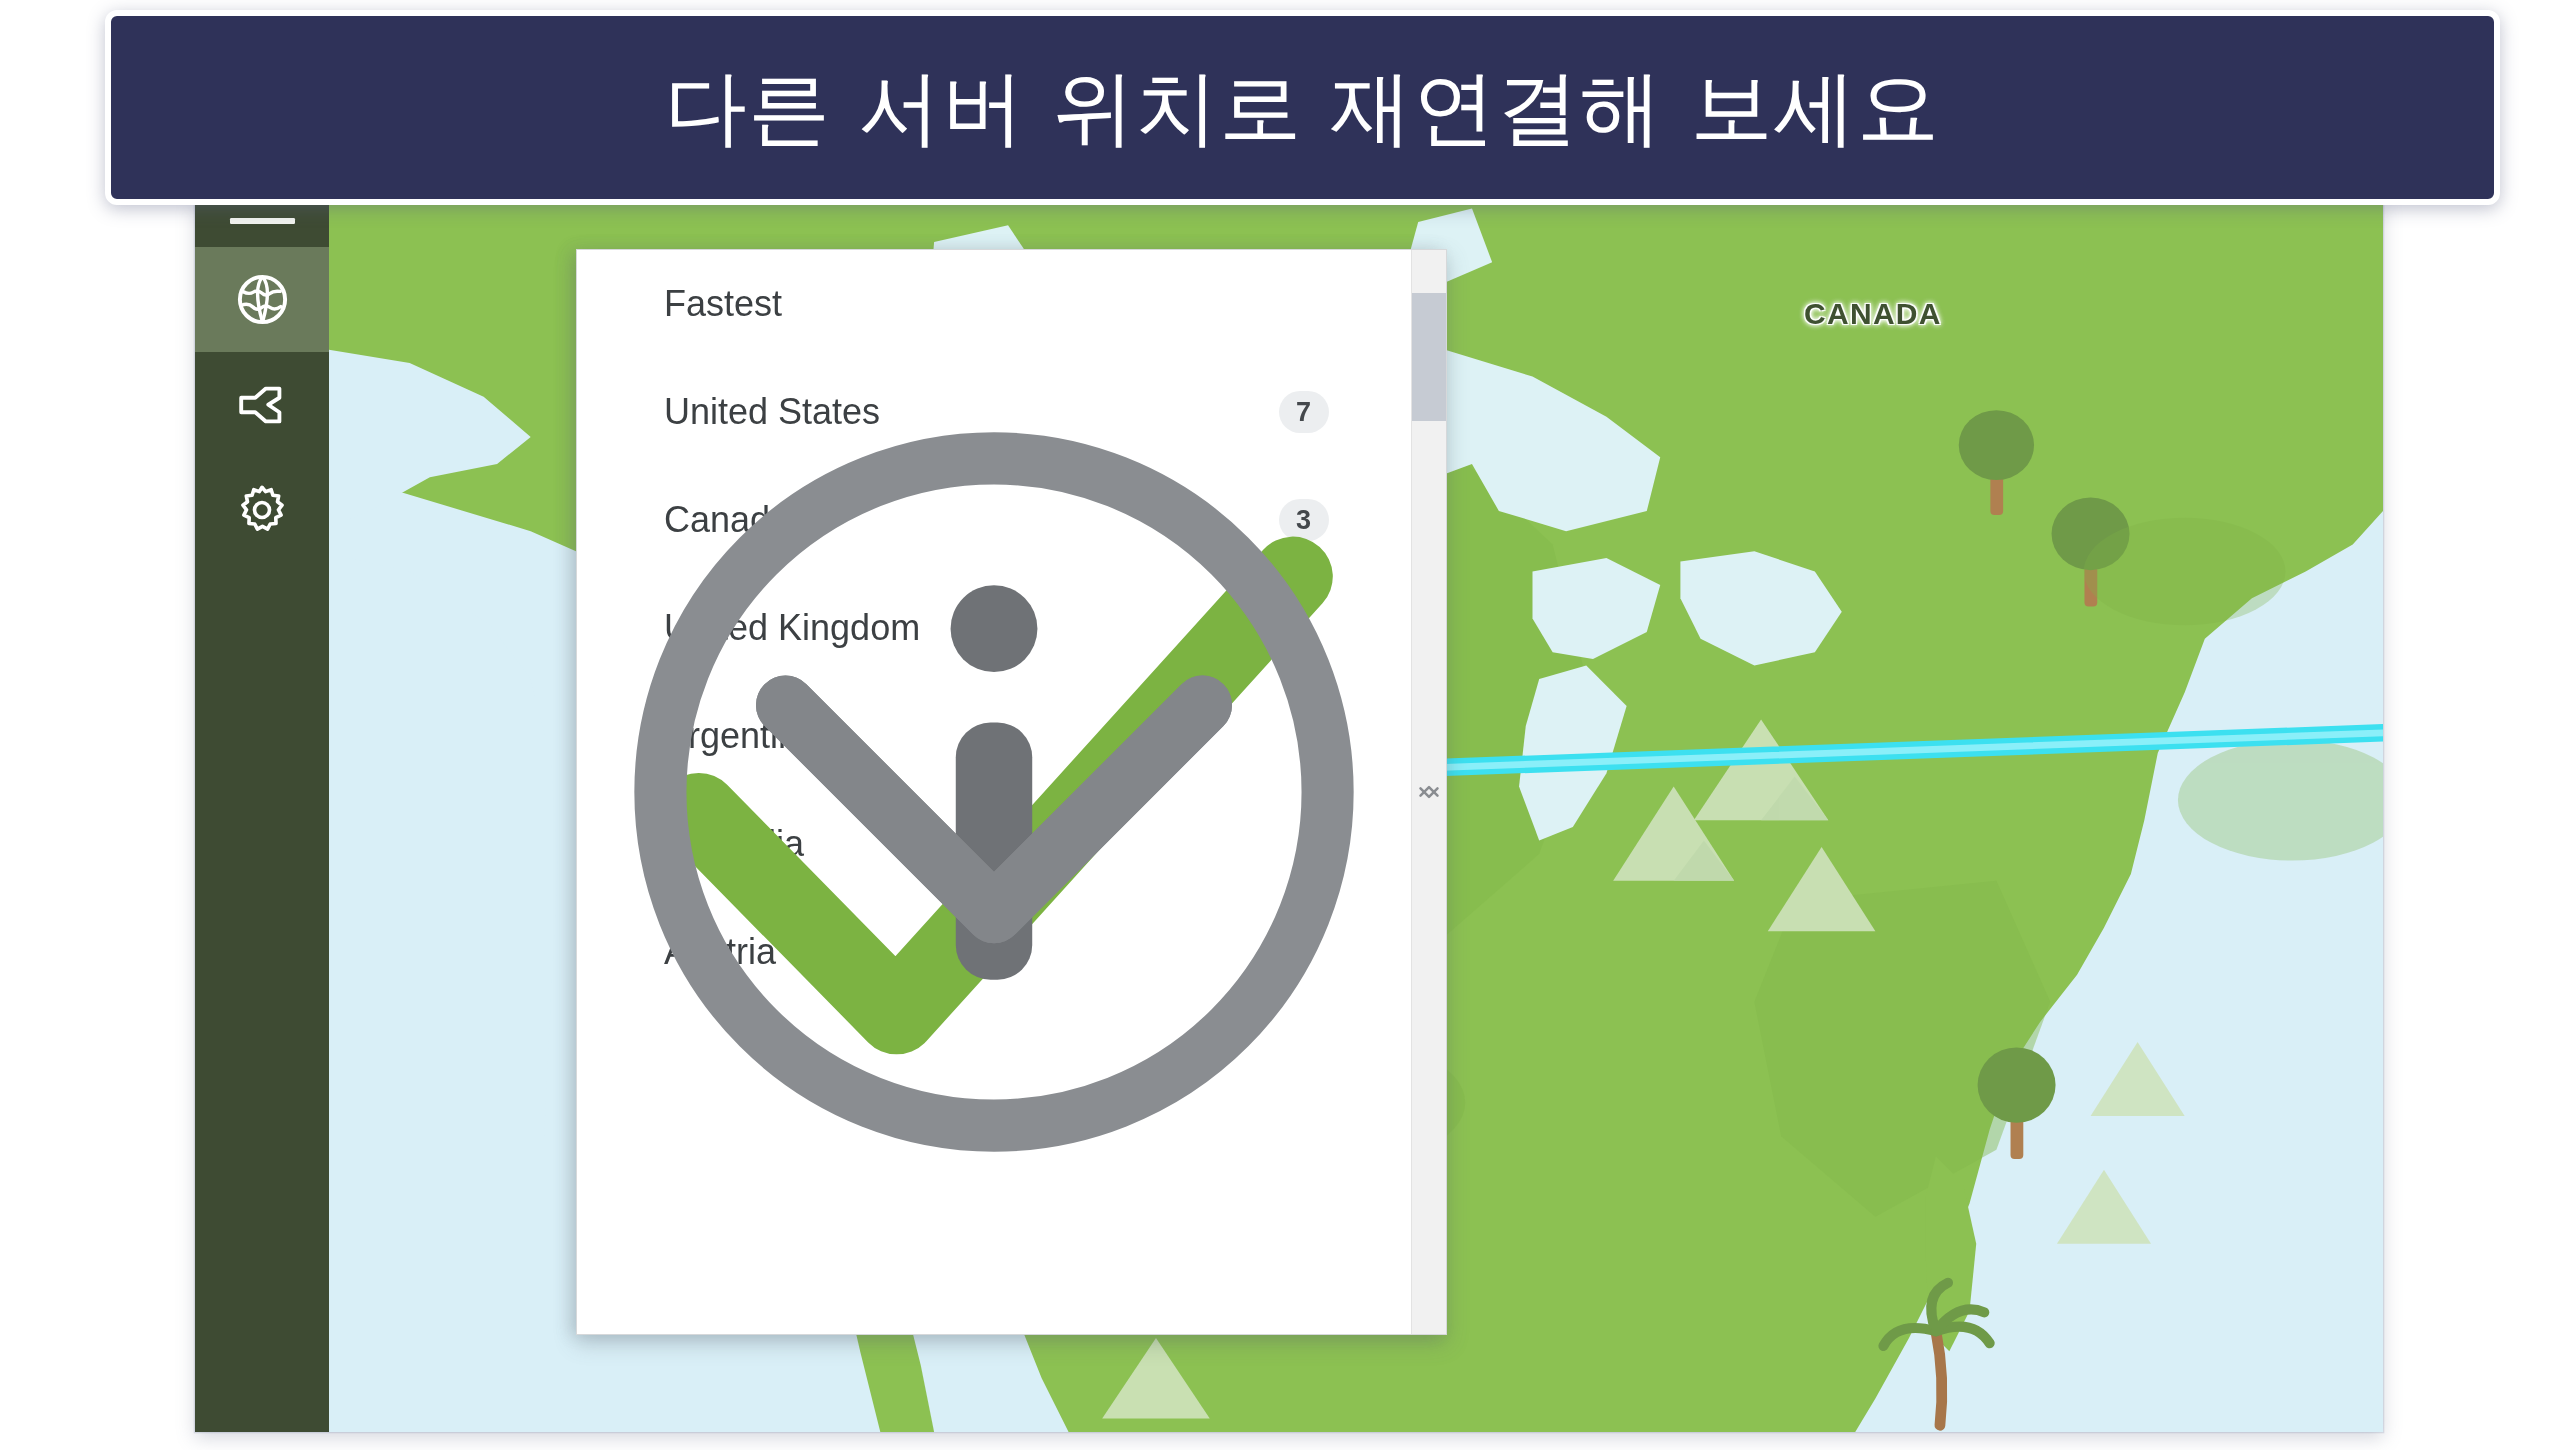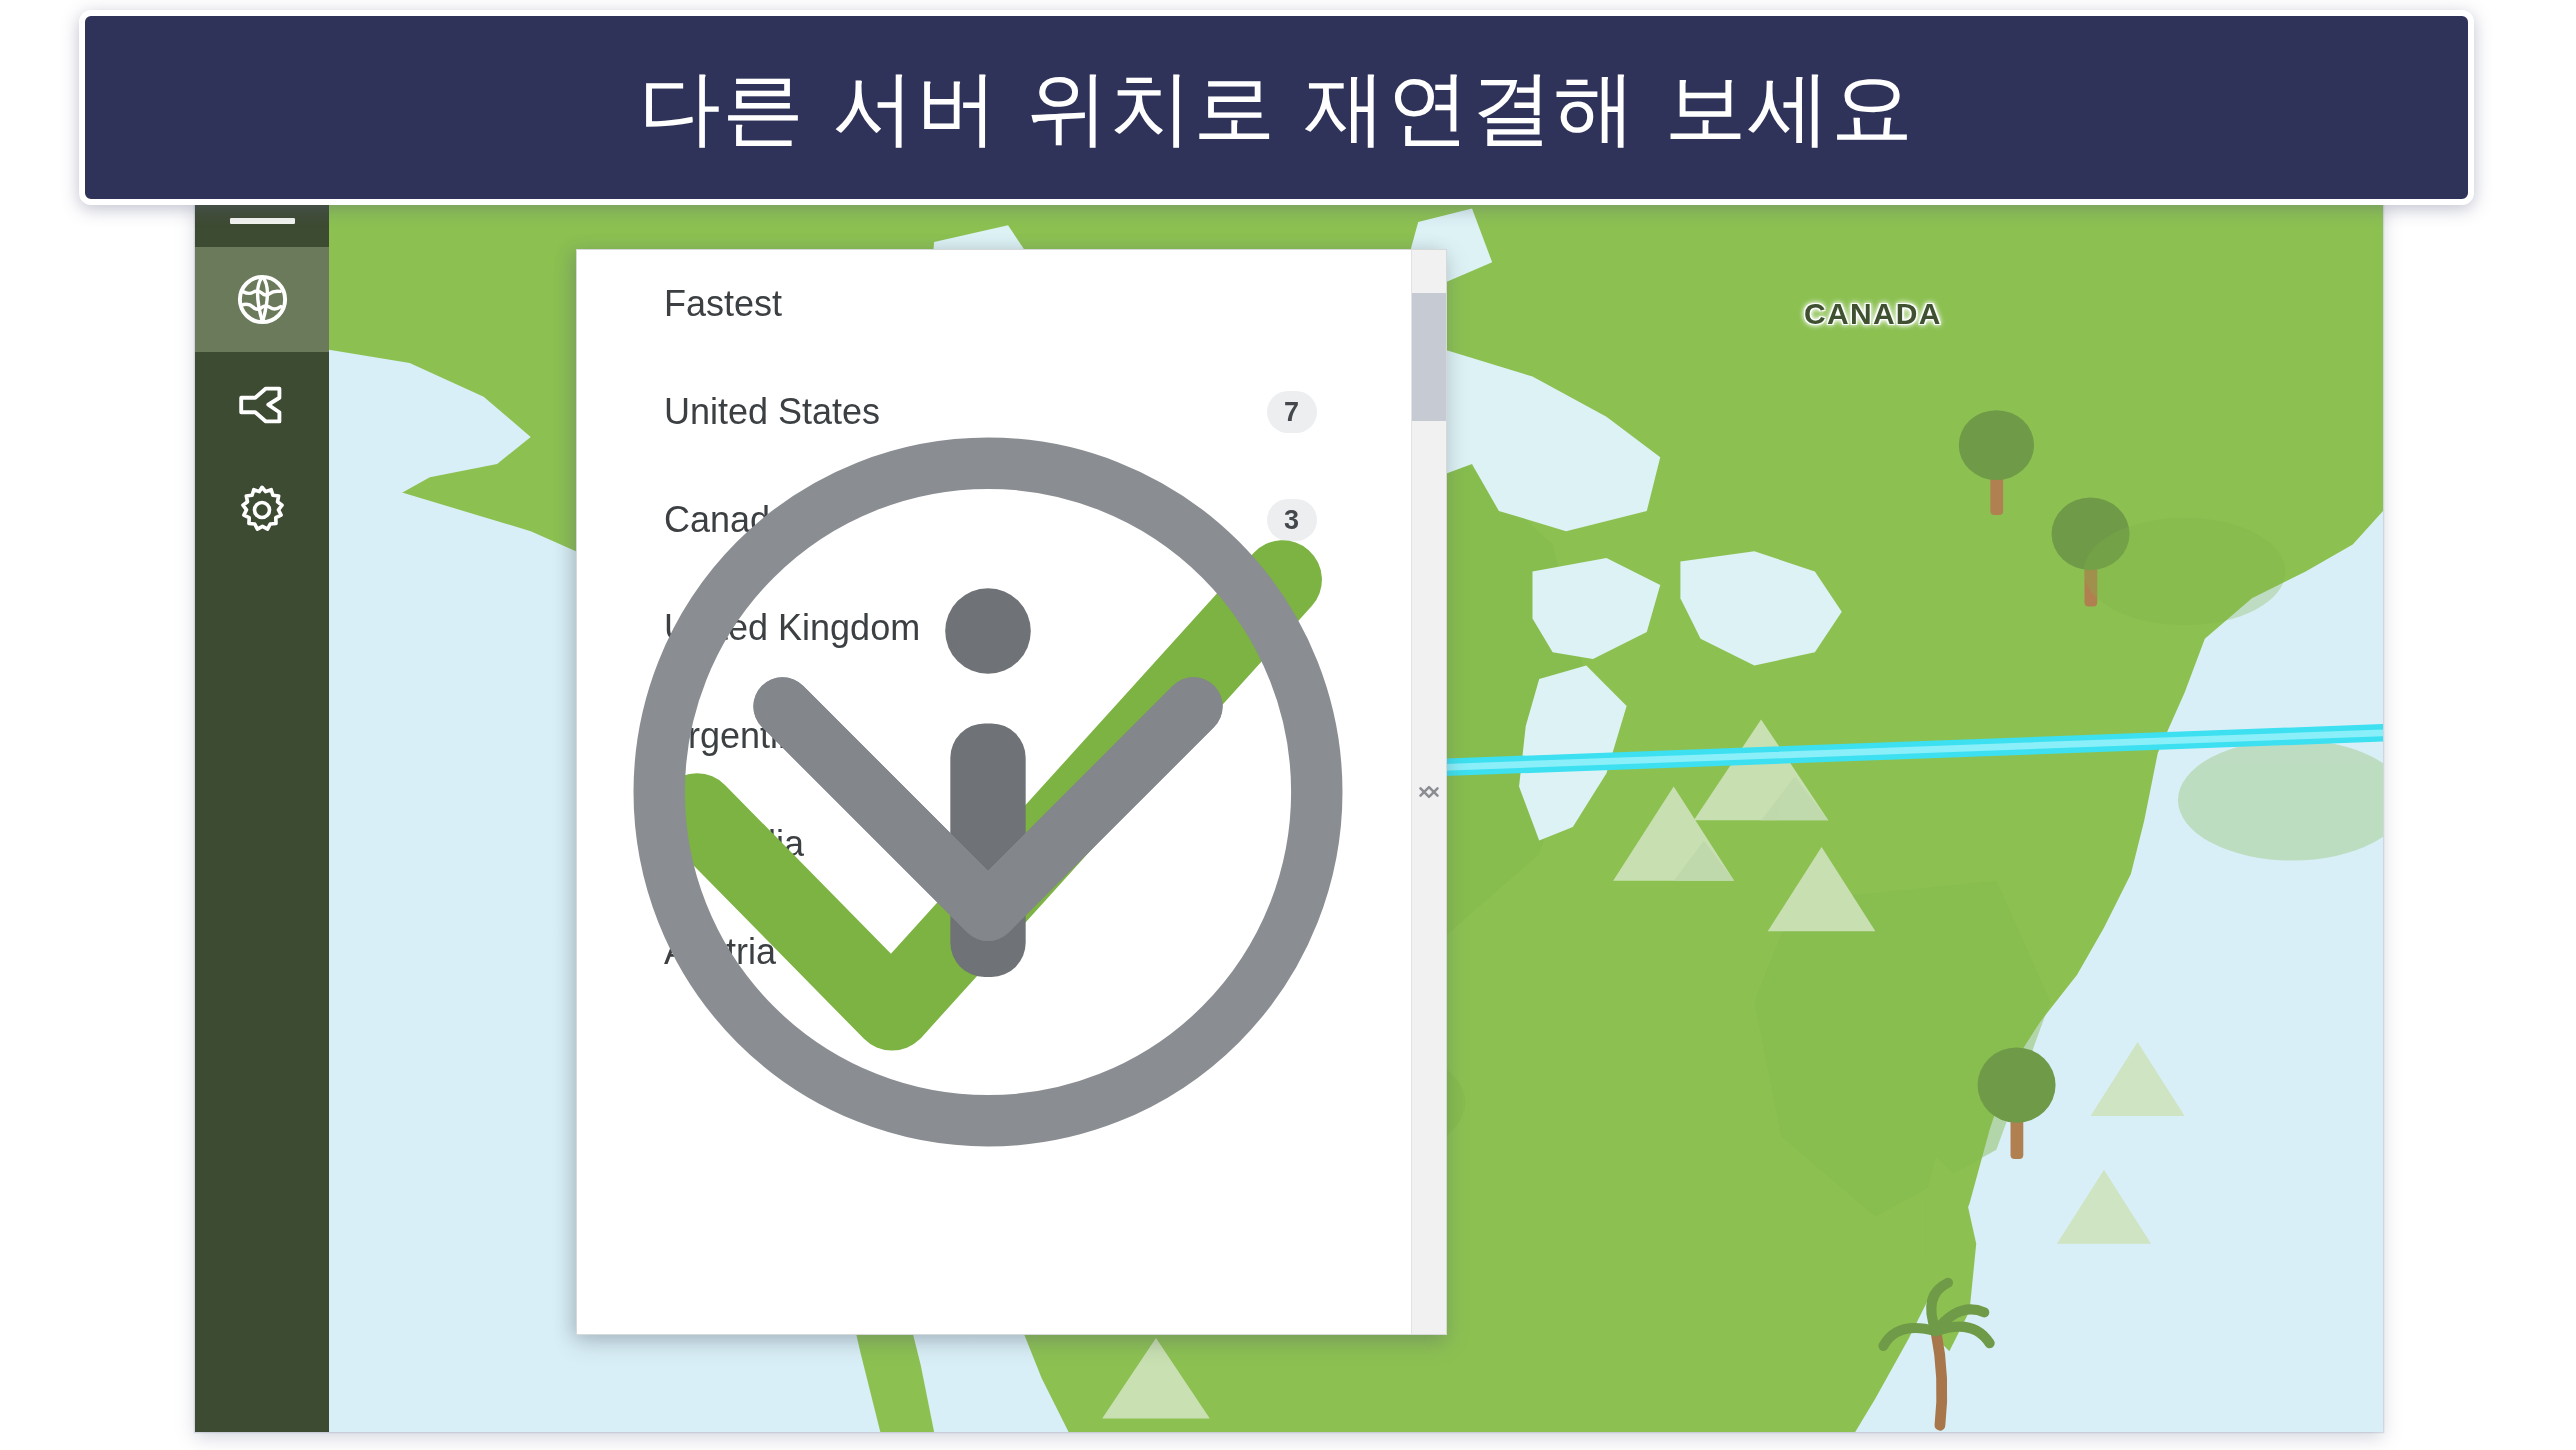"다른 서버 위치로 재연결해 보세요" #promo-banner { left: 79px -> 105px }
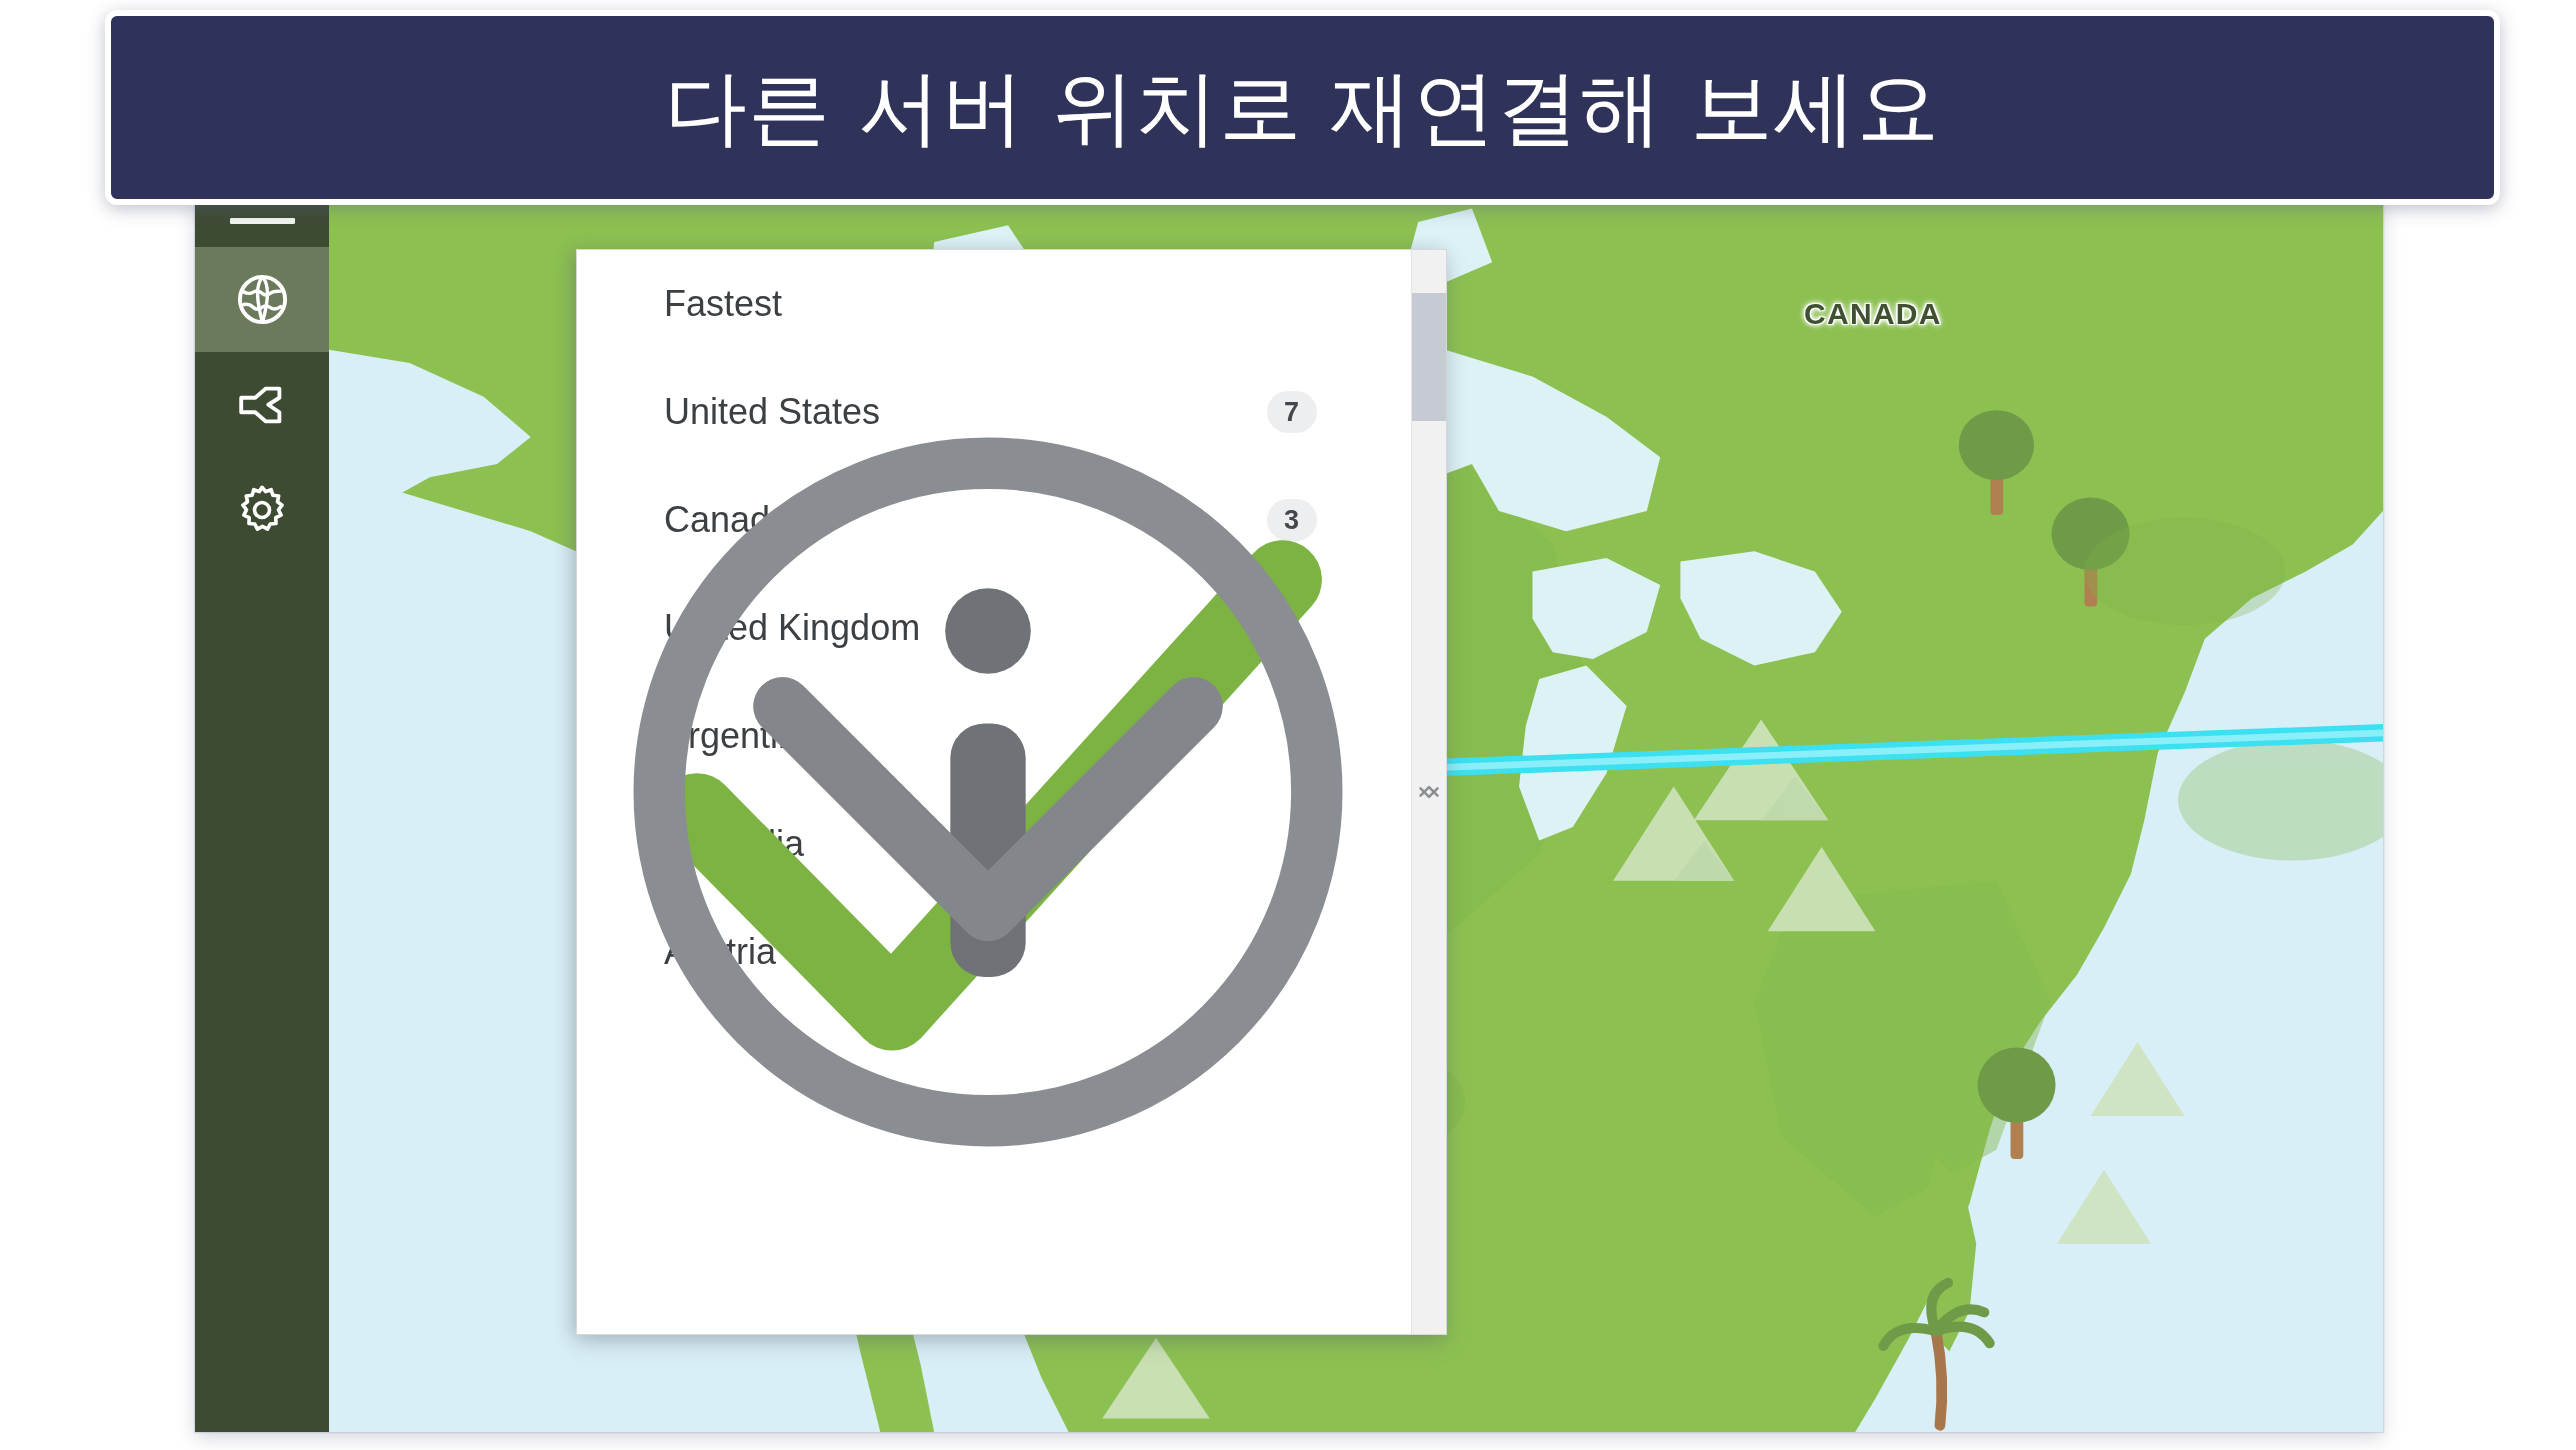"Fastest" #list-region { gap: 12px -> none }
